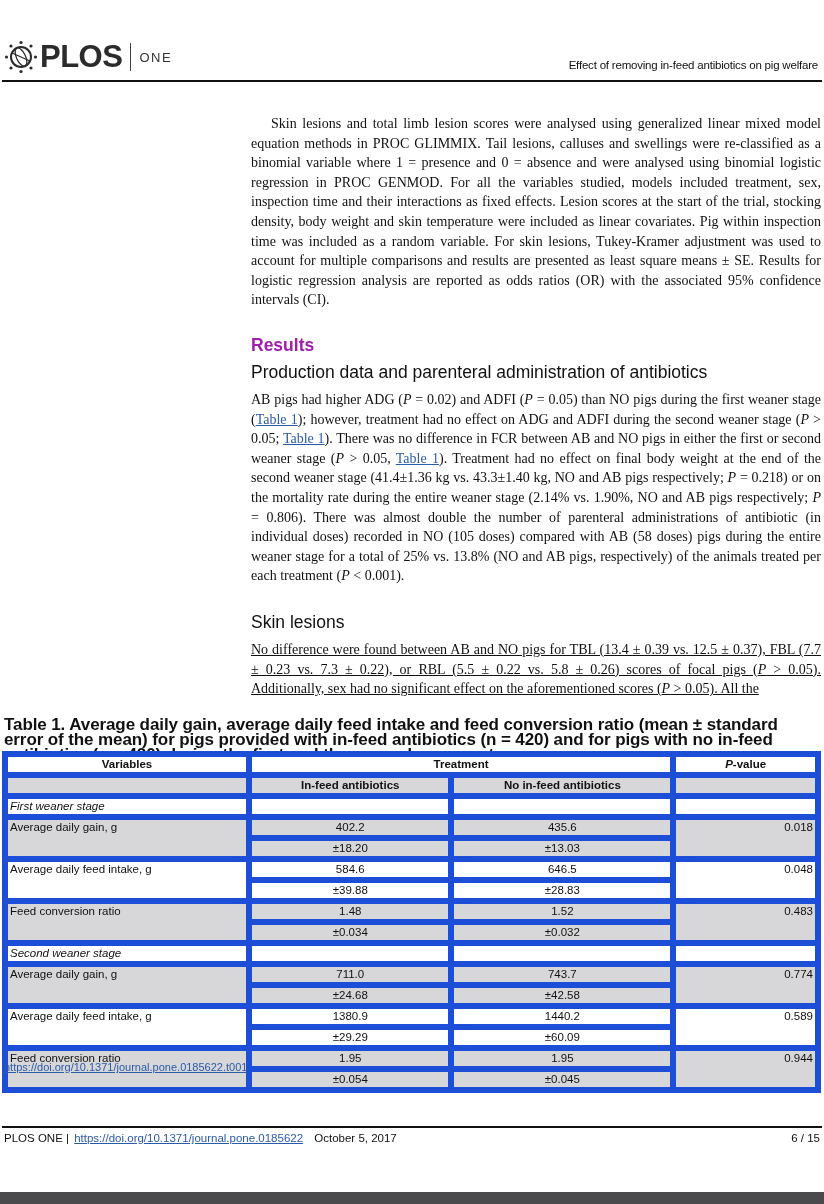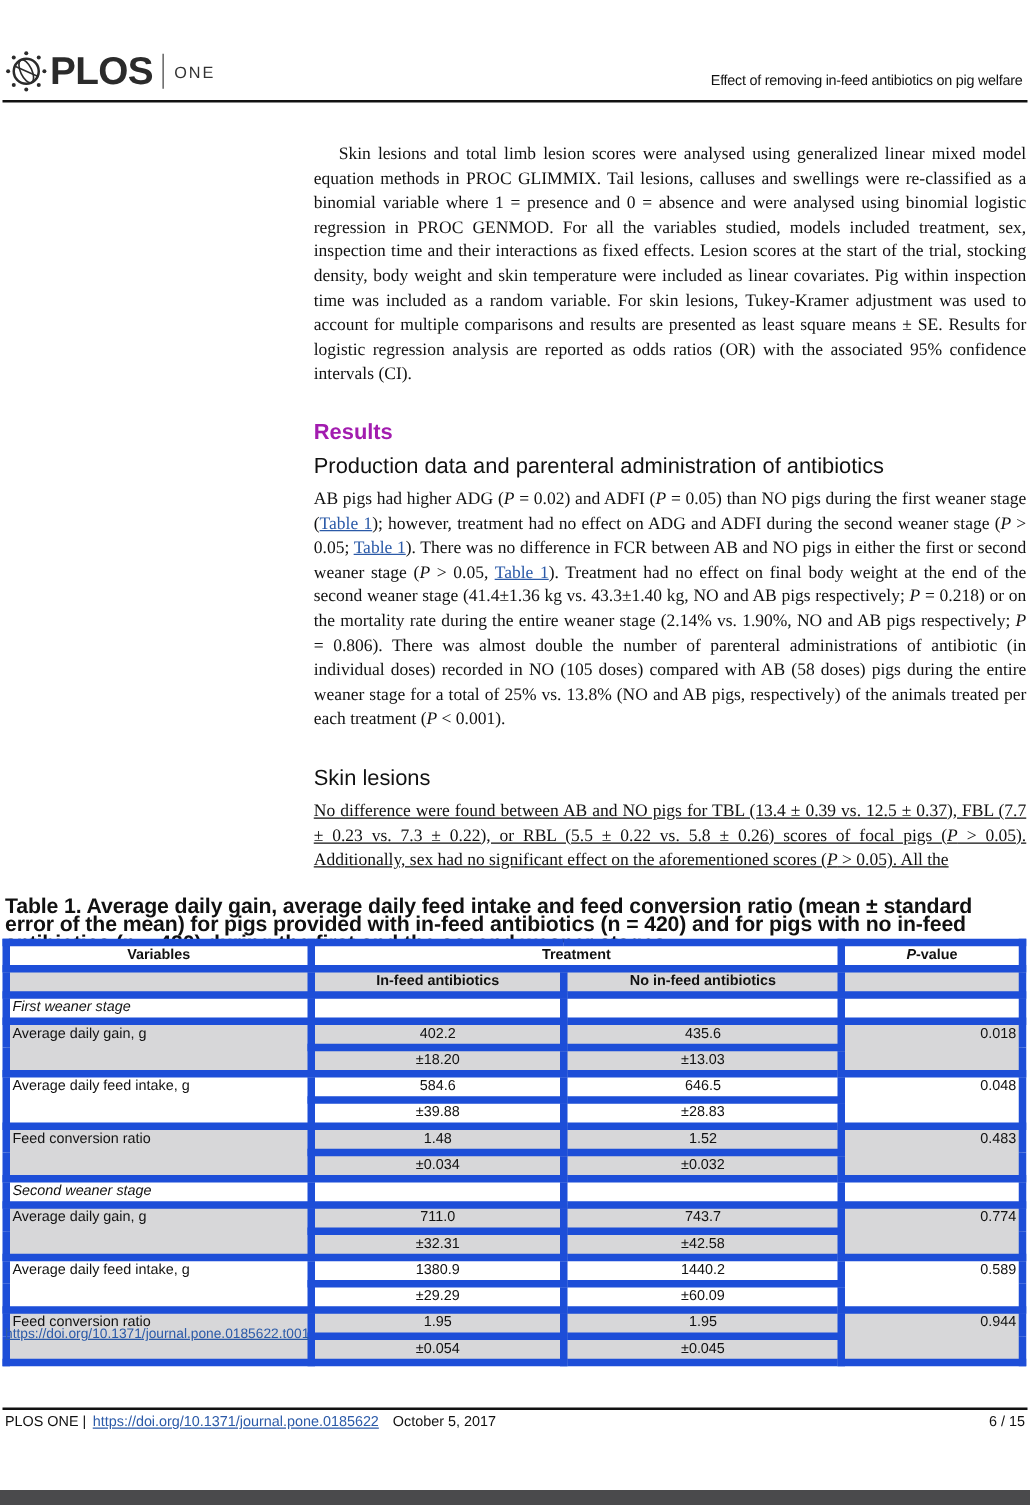"±32.31" td.c { text: 32.31 -> 24.68 }
